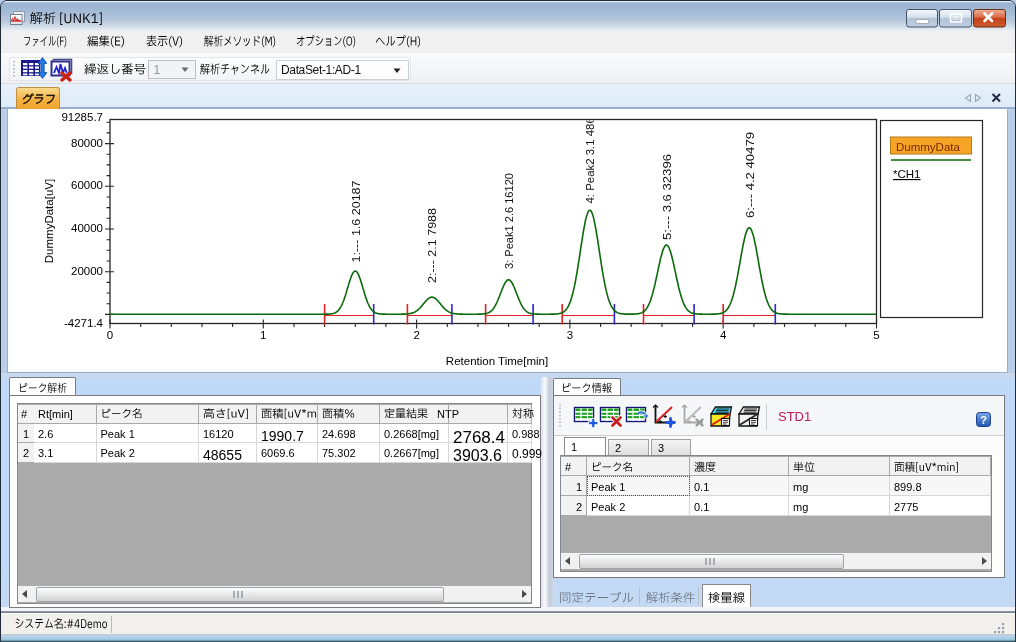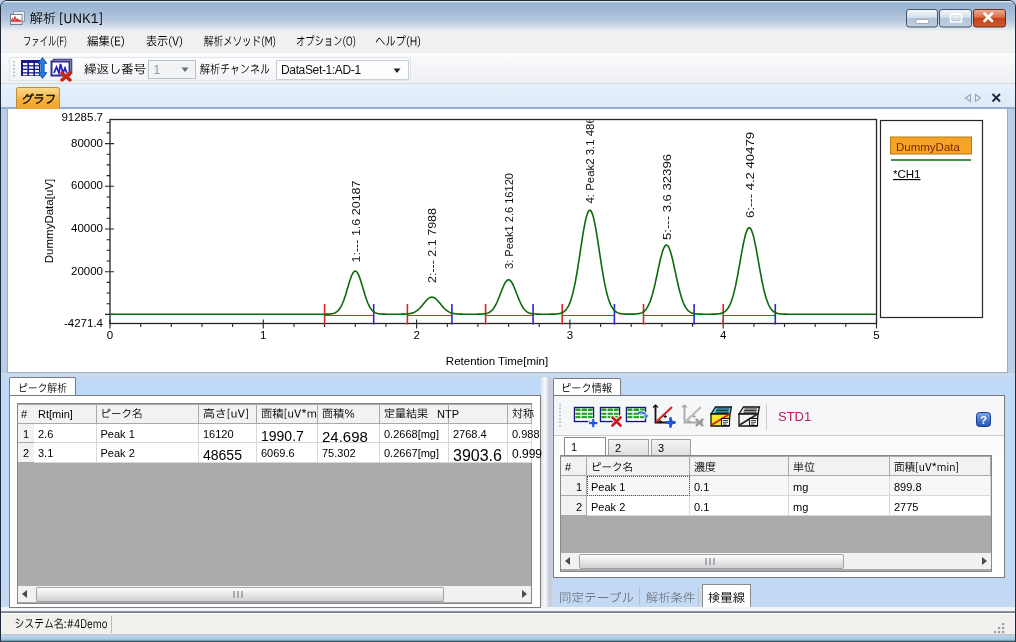"24.698" div.a { font-size: 15px -> 11px }
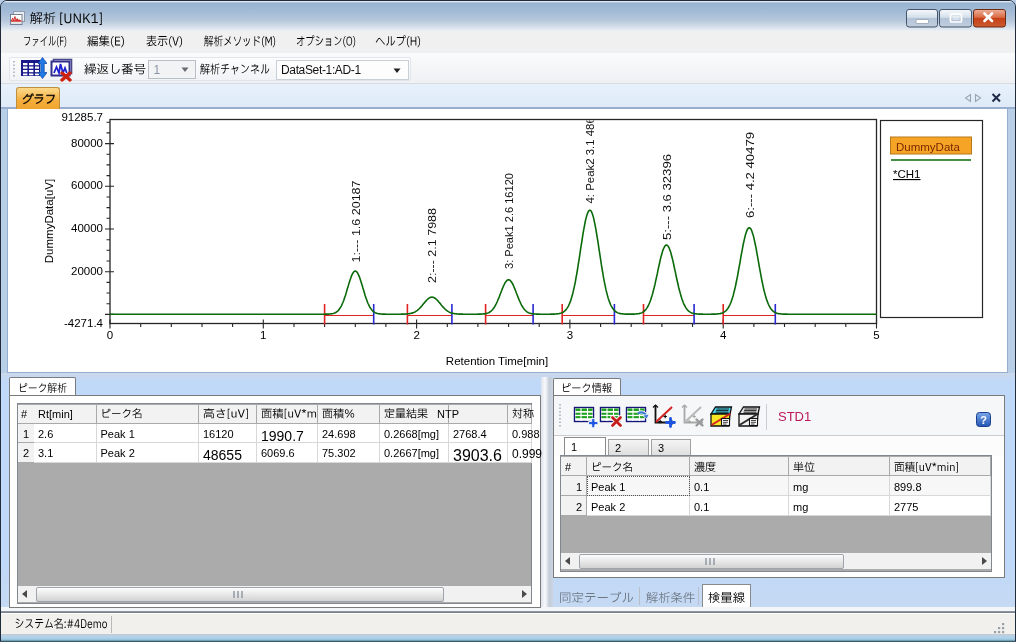"2768.4" div.a { font-size: 11px -> 17px }
